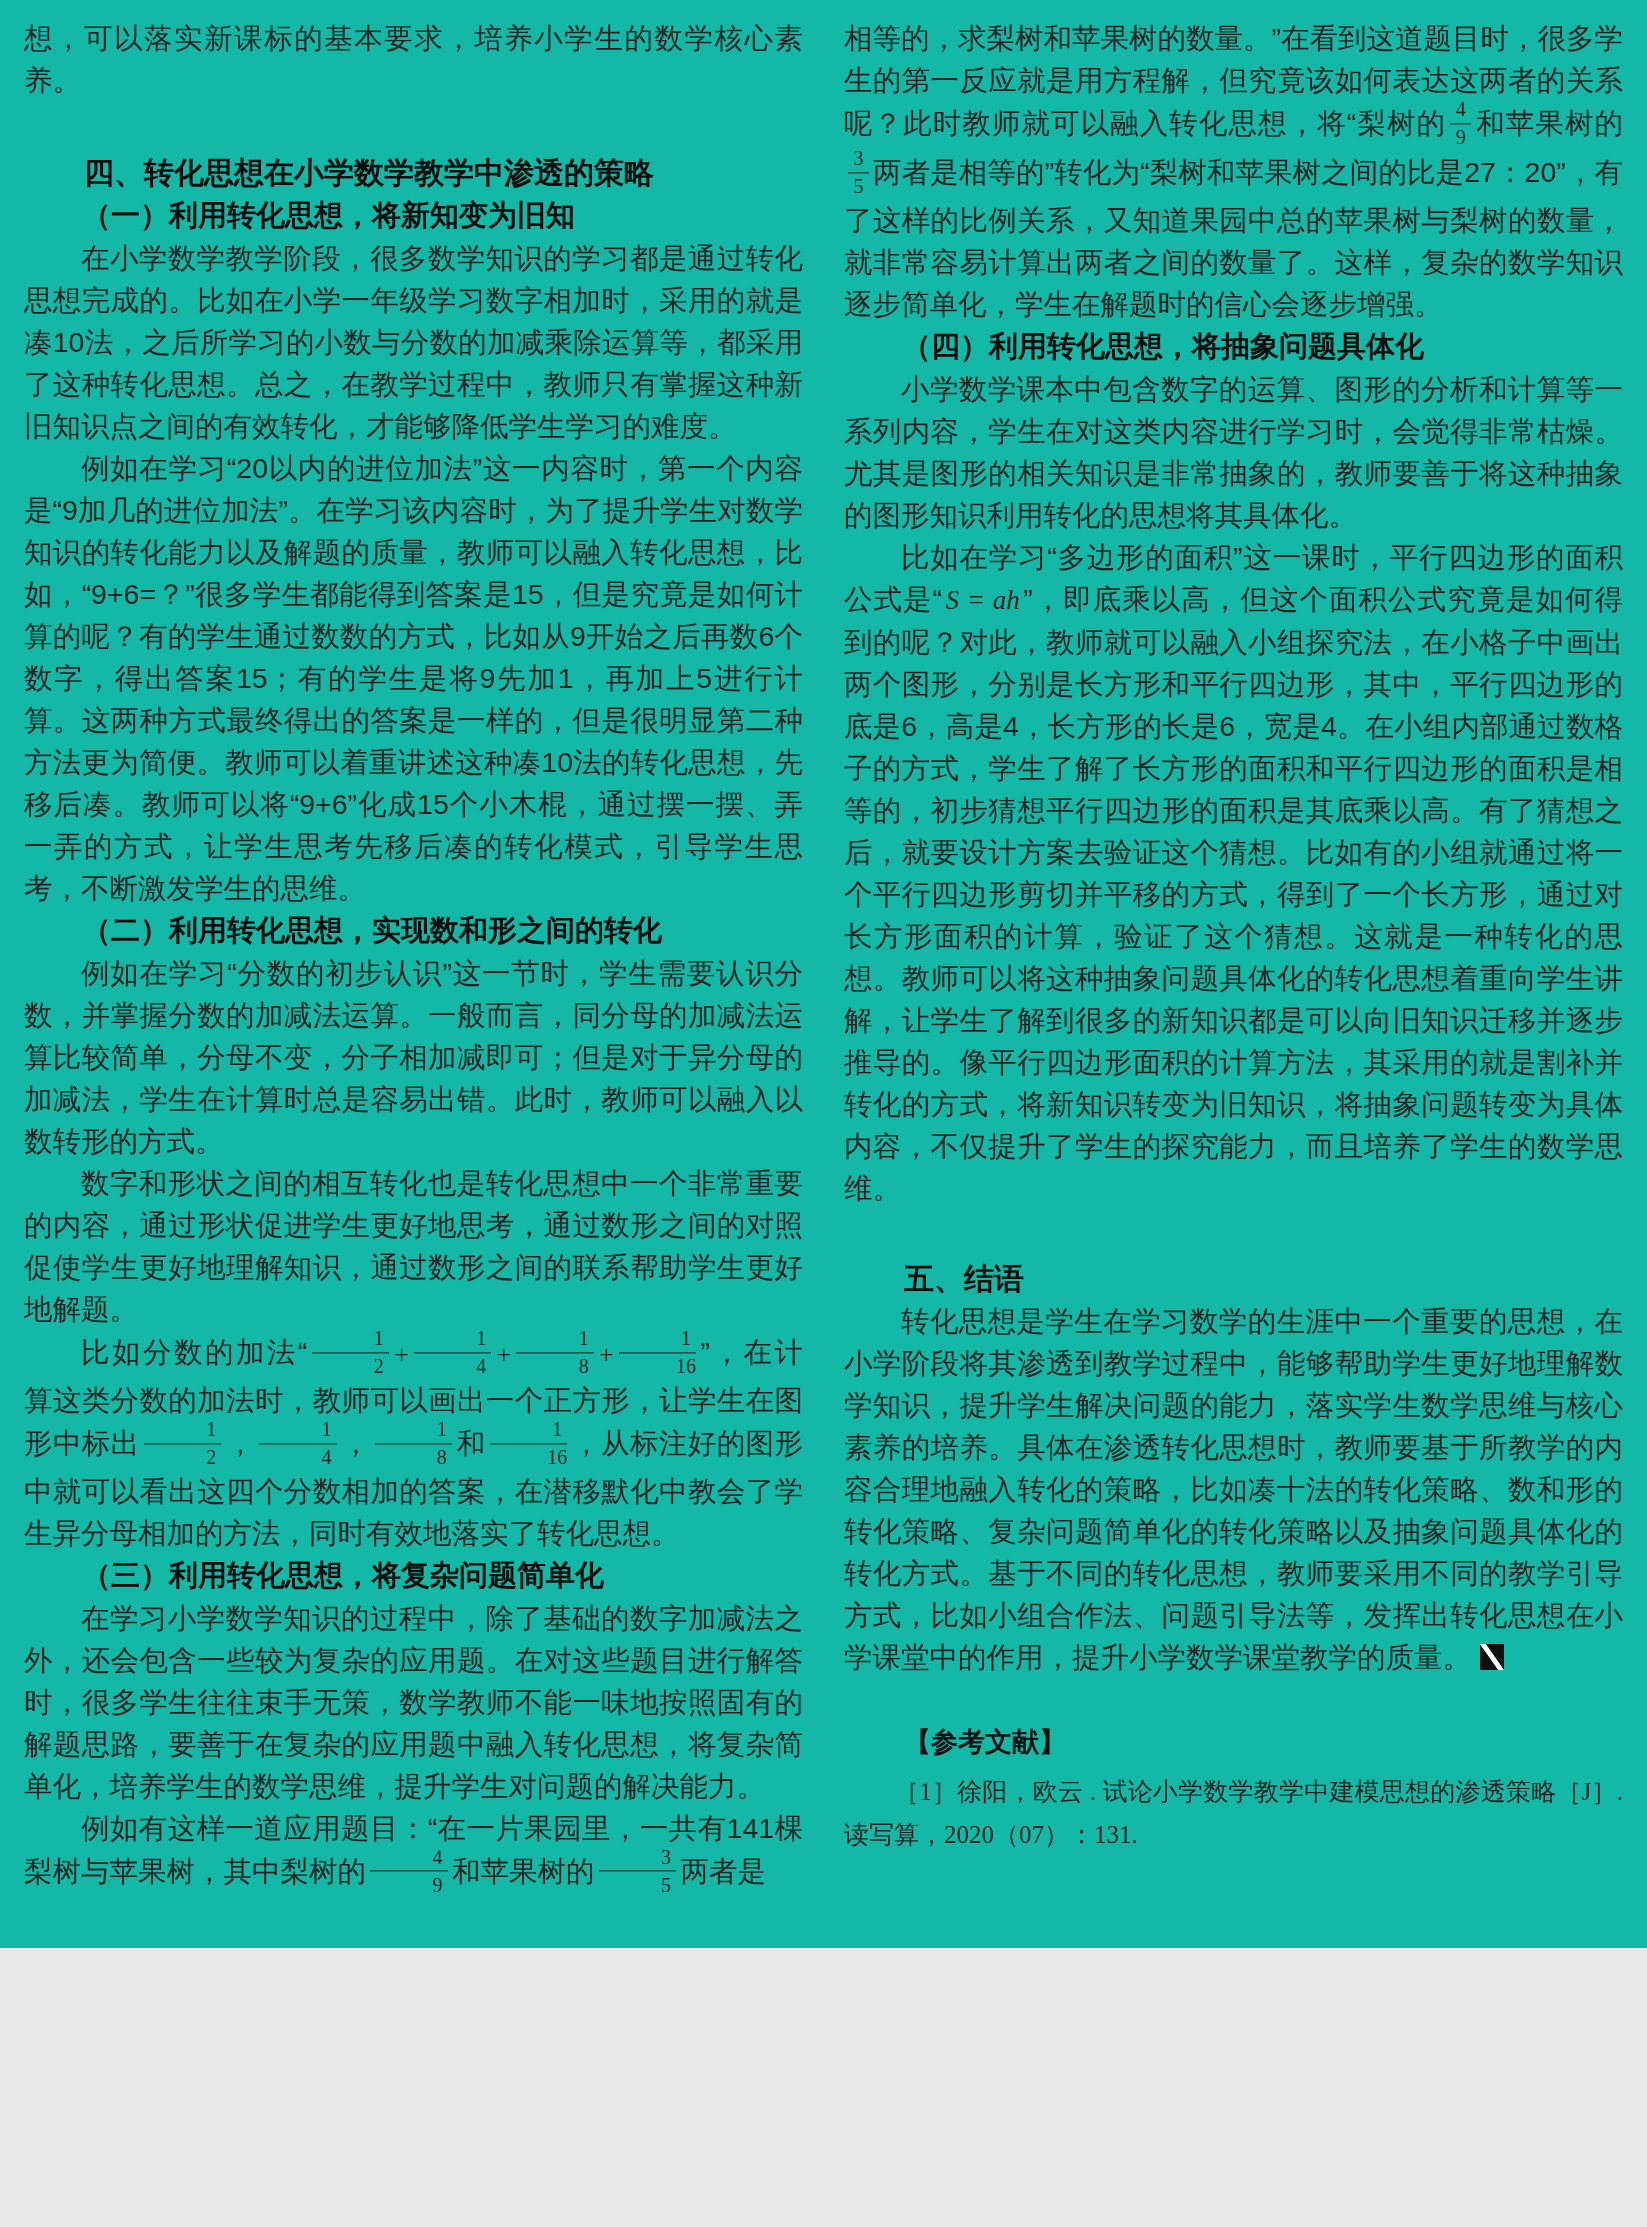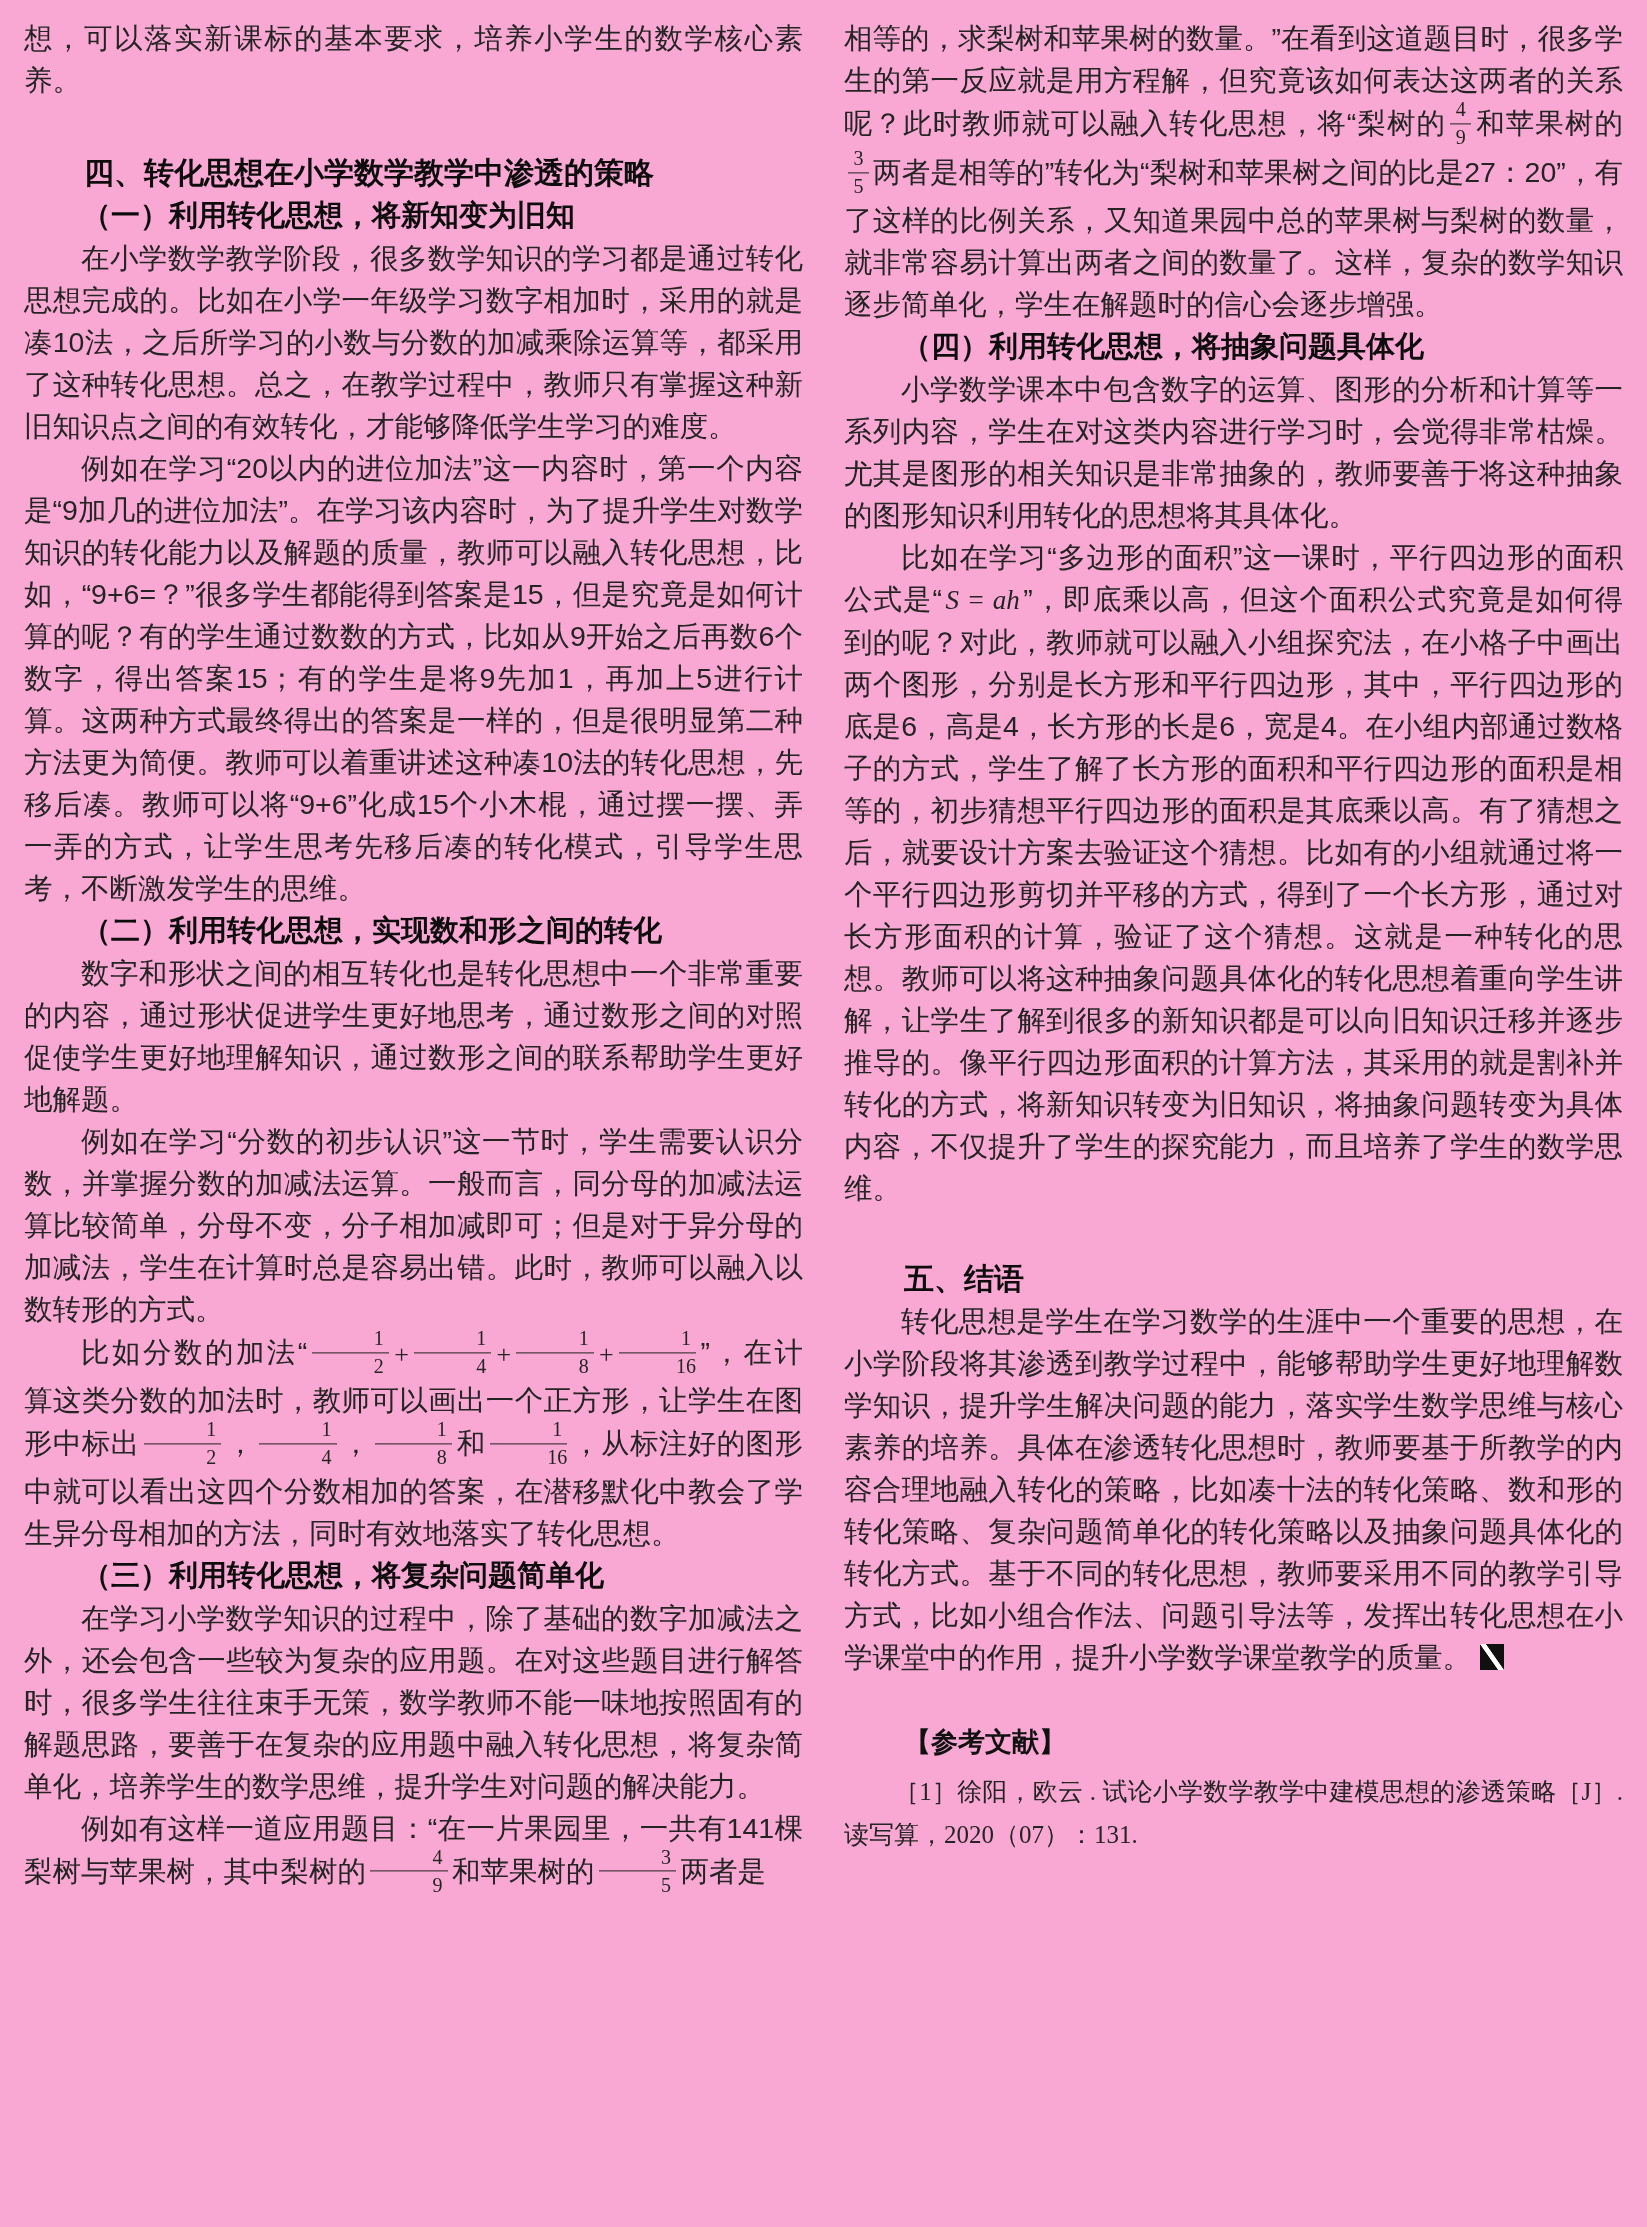"想，可以落实新课标的基本要求，培养小学生的数学核心素养。" .page { background: #f9a8d4 -> #14b8a6; height: 2227px -> 1948px }
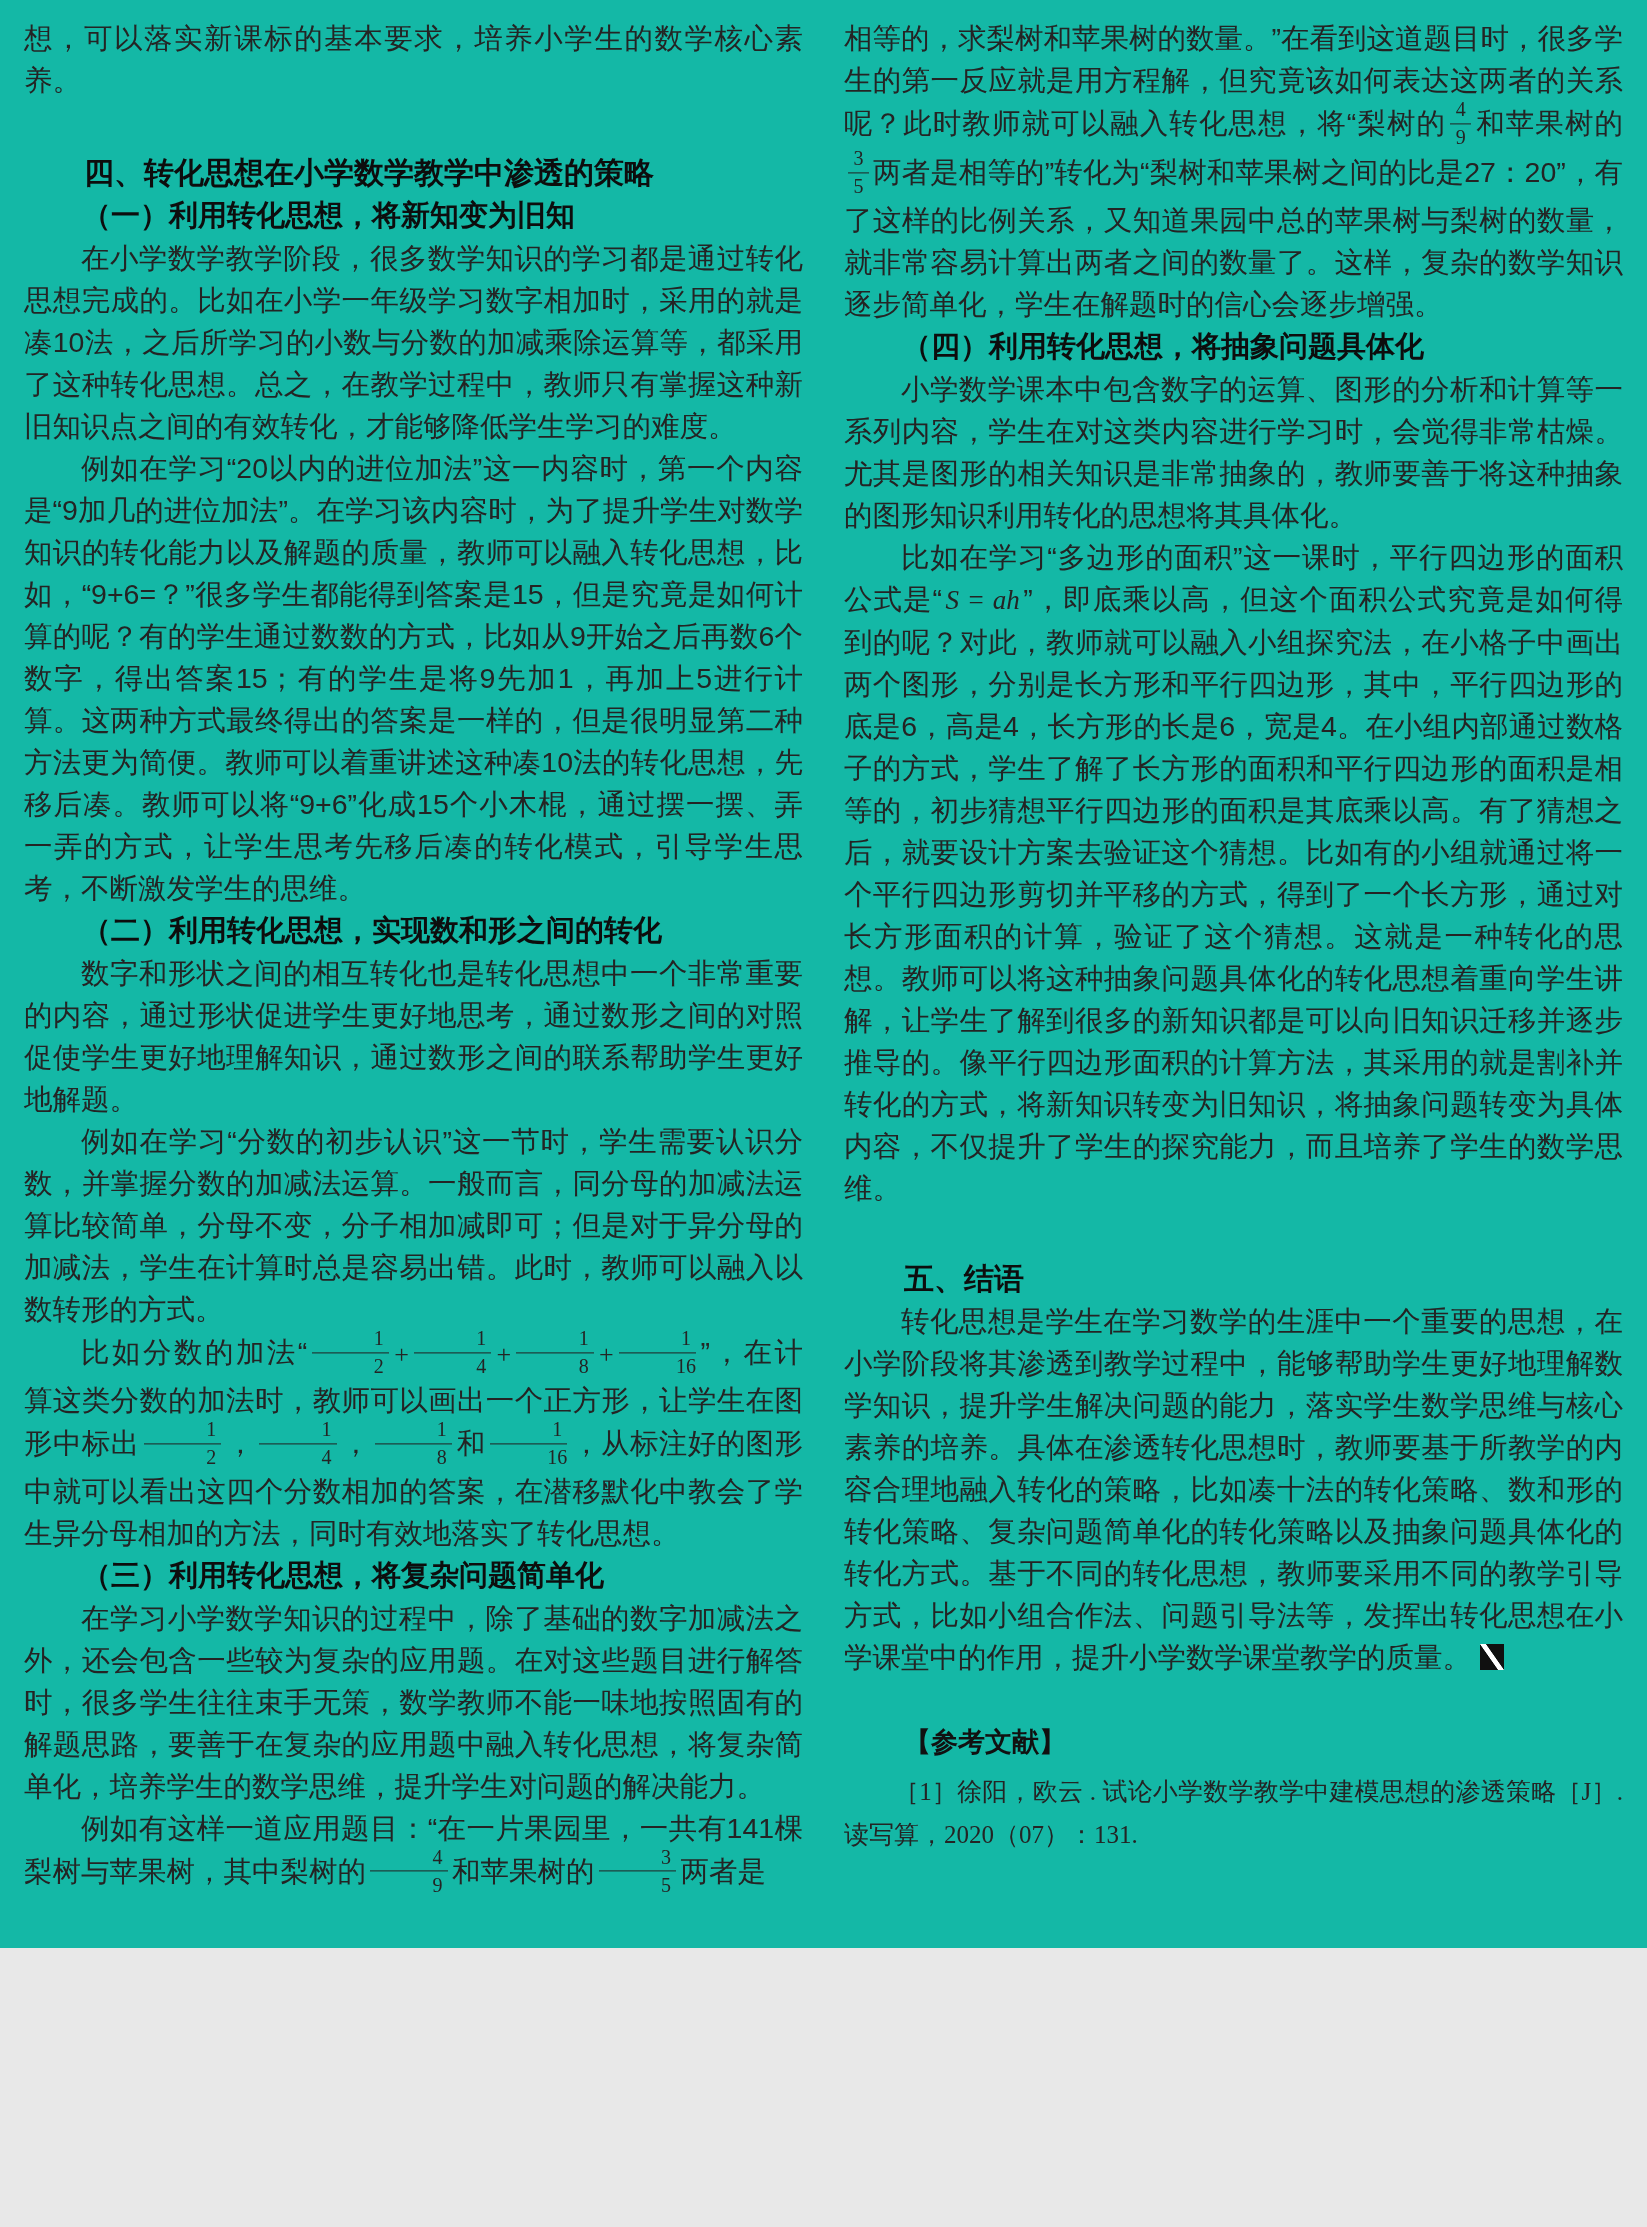"数字和形状之间的相互转化也是转化思想中一个非常重要的内容，通过形状促进学生更好地" p.body-p { order: before "例如在学习“分数的初步认识”这一节时，学生需要认识分数，并掌握分数的加减法运算。" -> after "例如在学习“分数的初步认识”这一节时，学生需要认识分数，并掌握分数的加减法运算。" }
